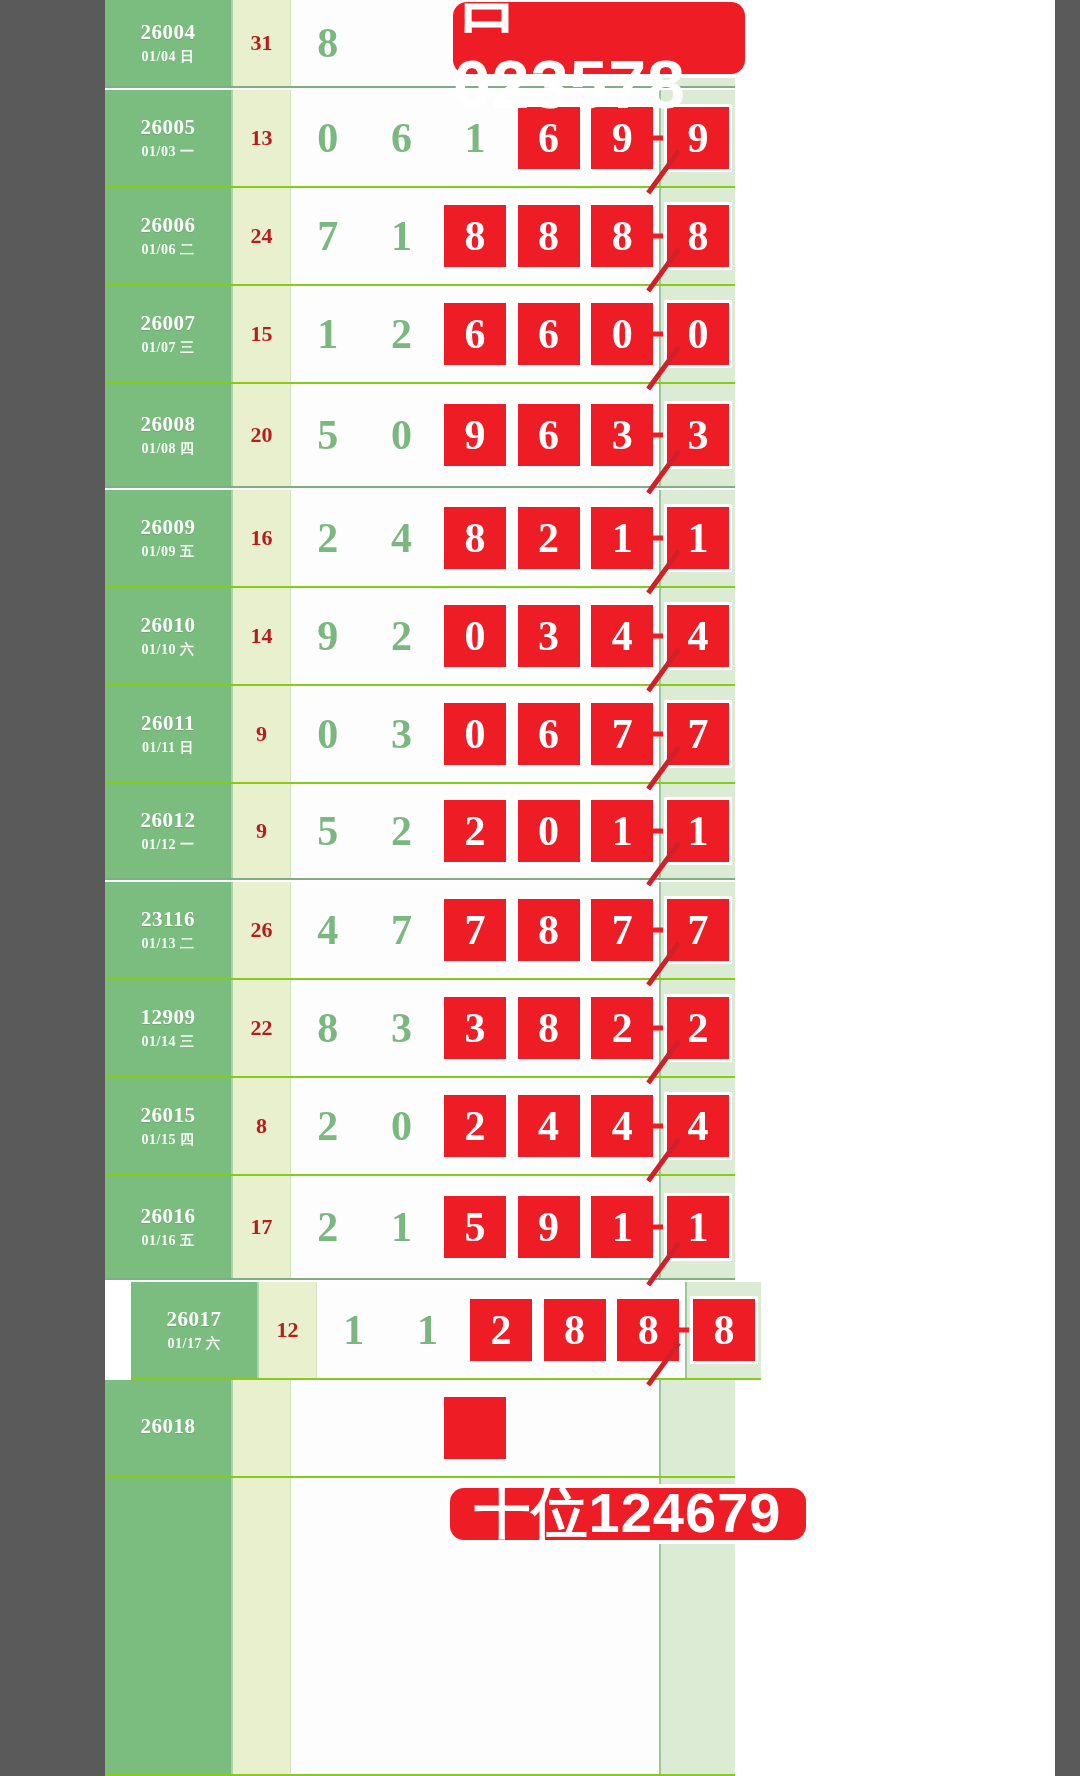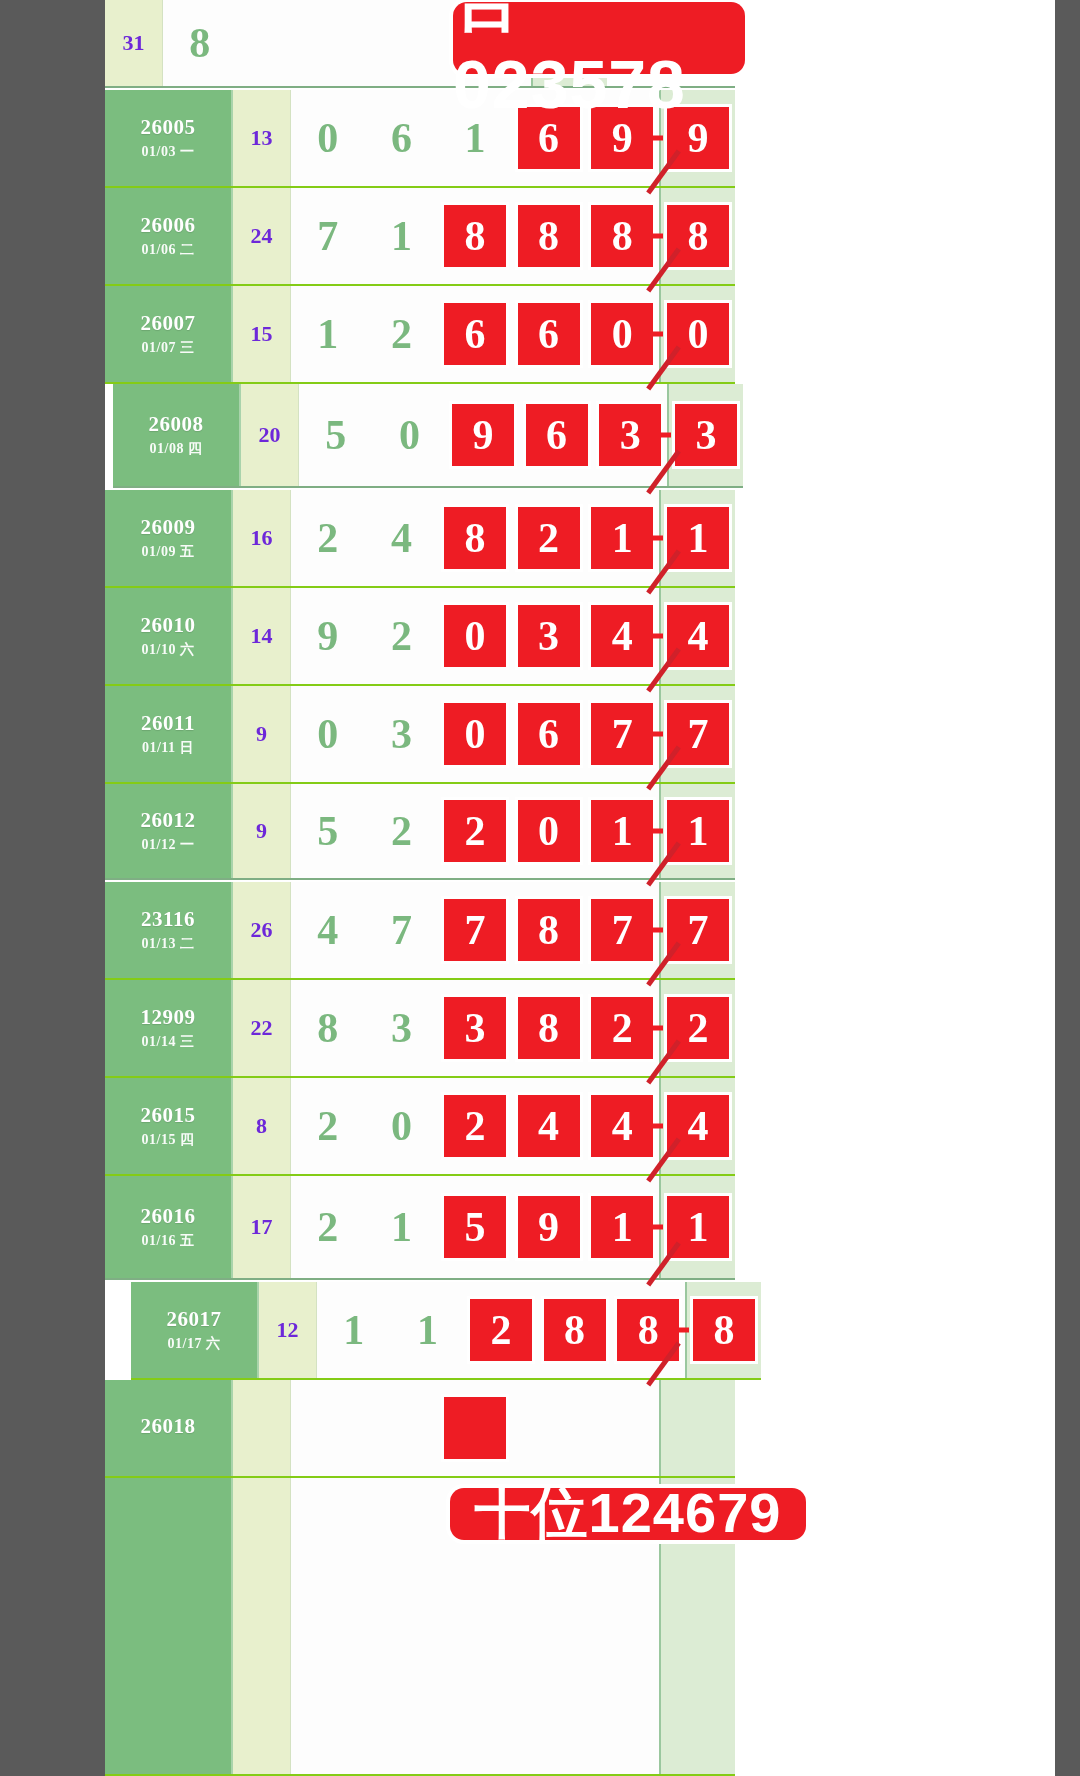"26004" div.c-issue { html: none -> <div> <div>26004</div> <div>01/04 日</div> </div> }
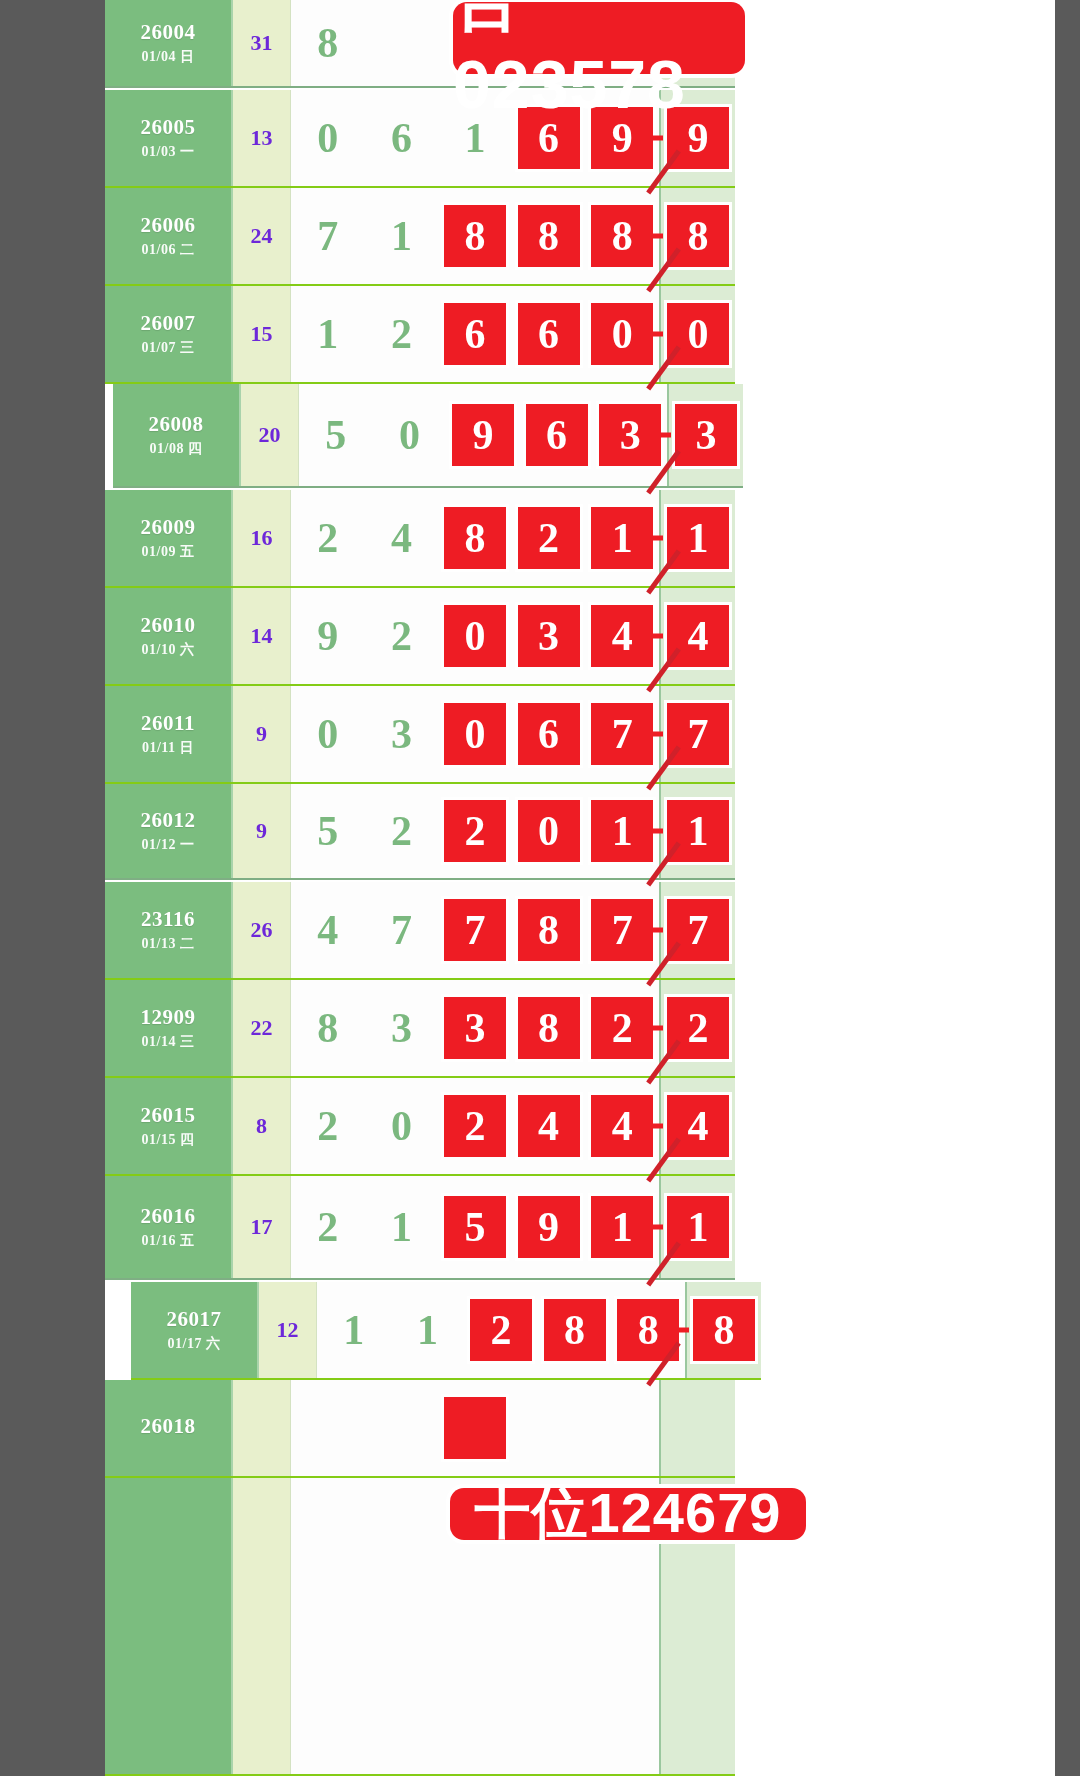"31" .c-sum { color: #6d28d9 -> #b91c1c }
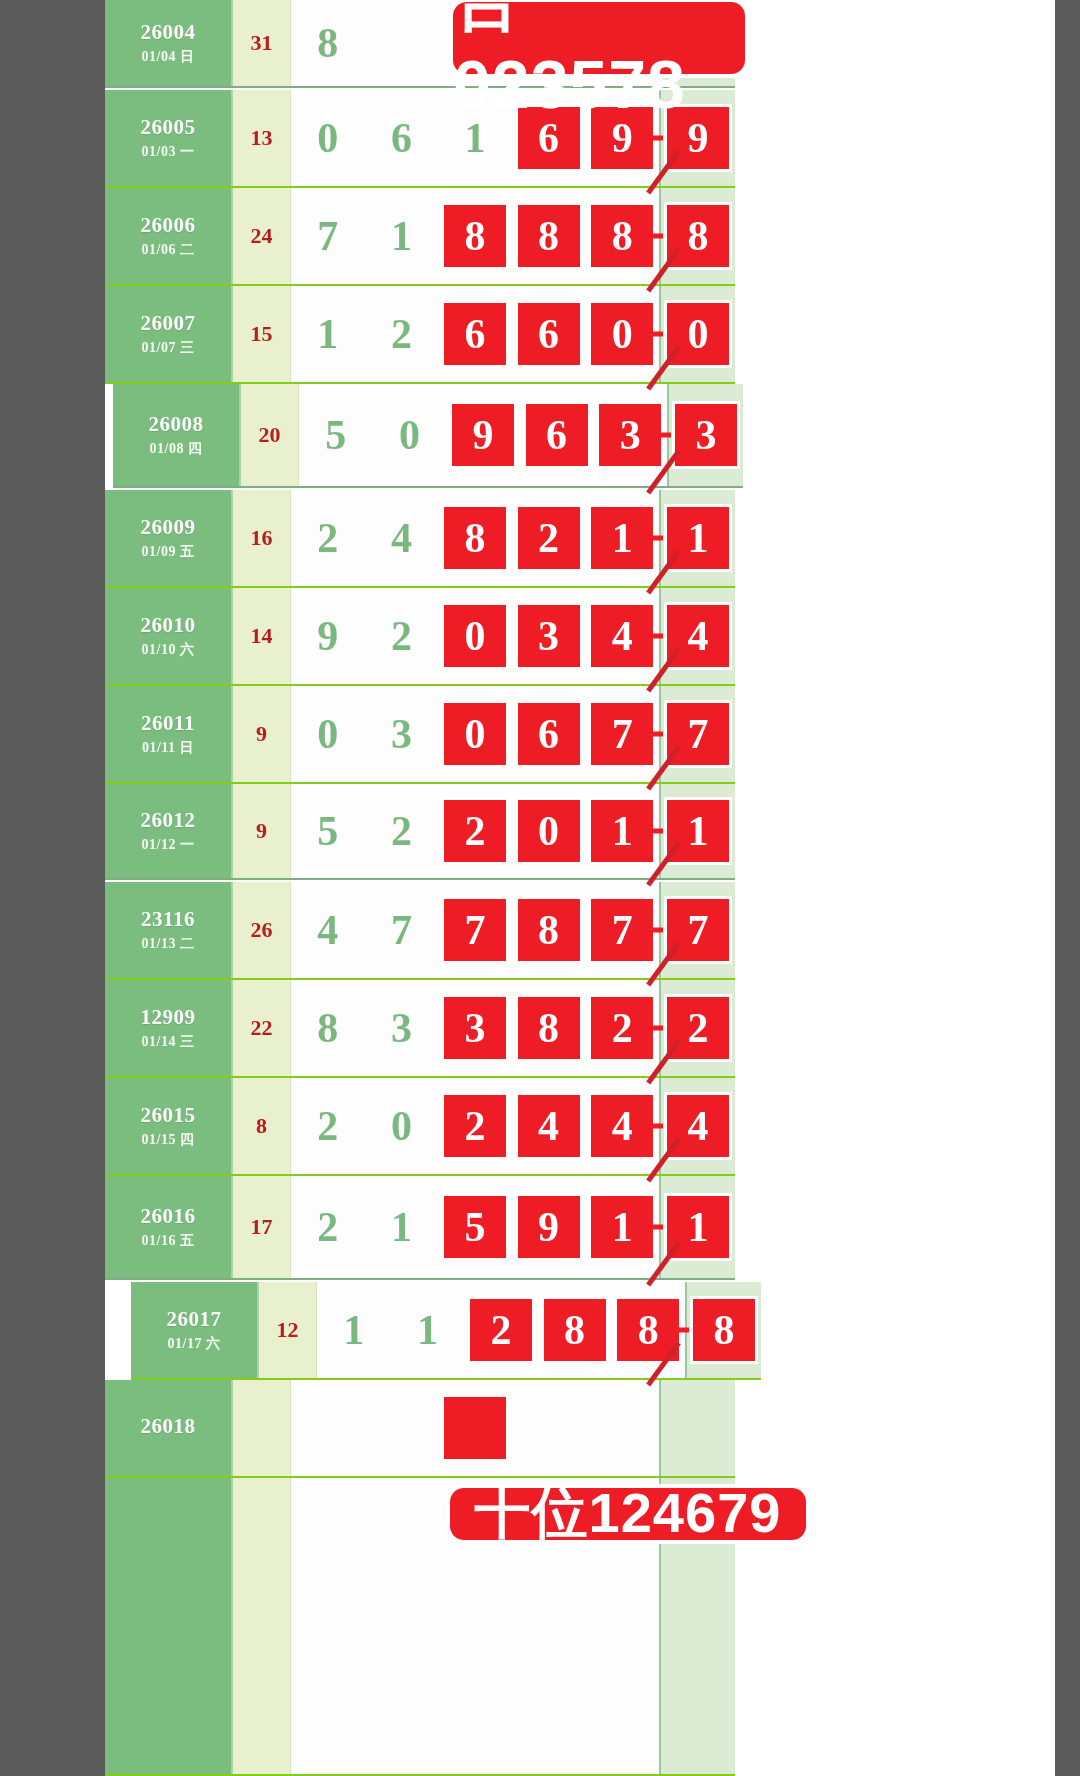"26008" div.row { left: 8px -> 0px }
